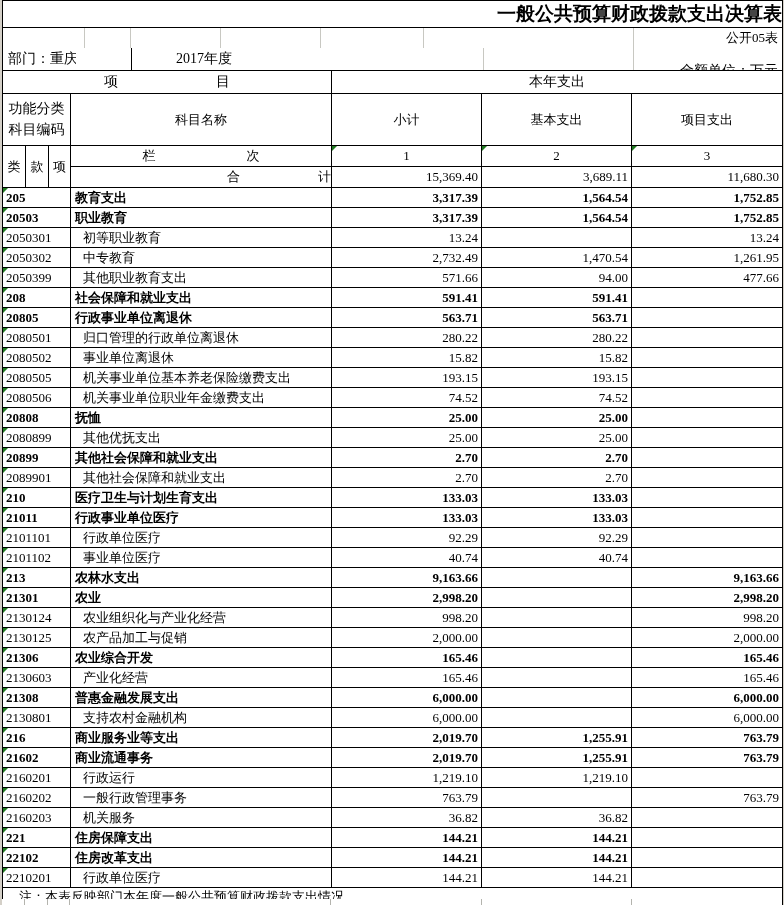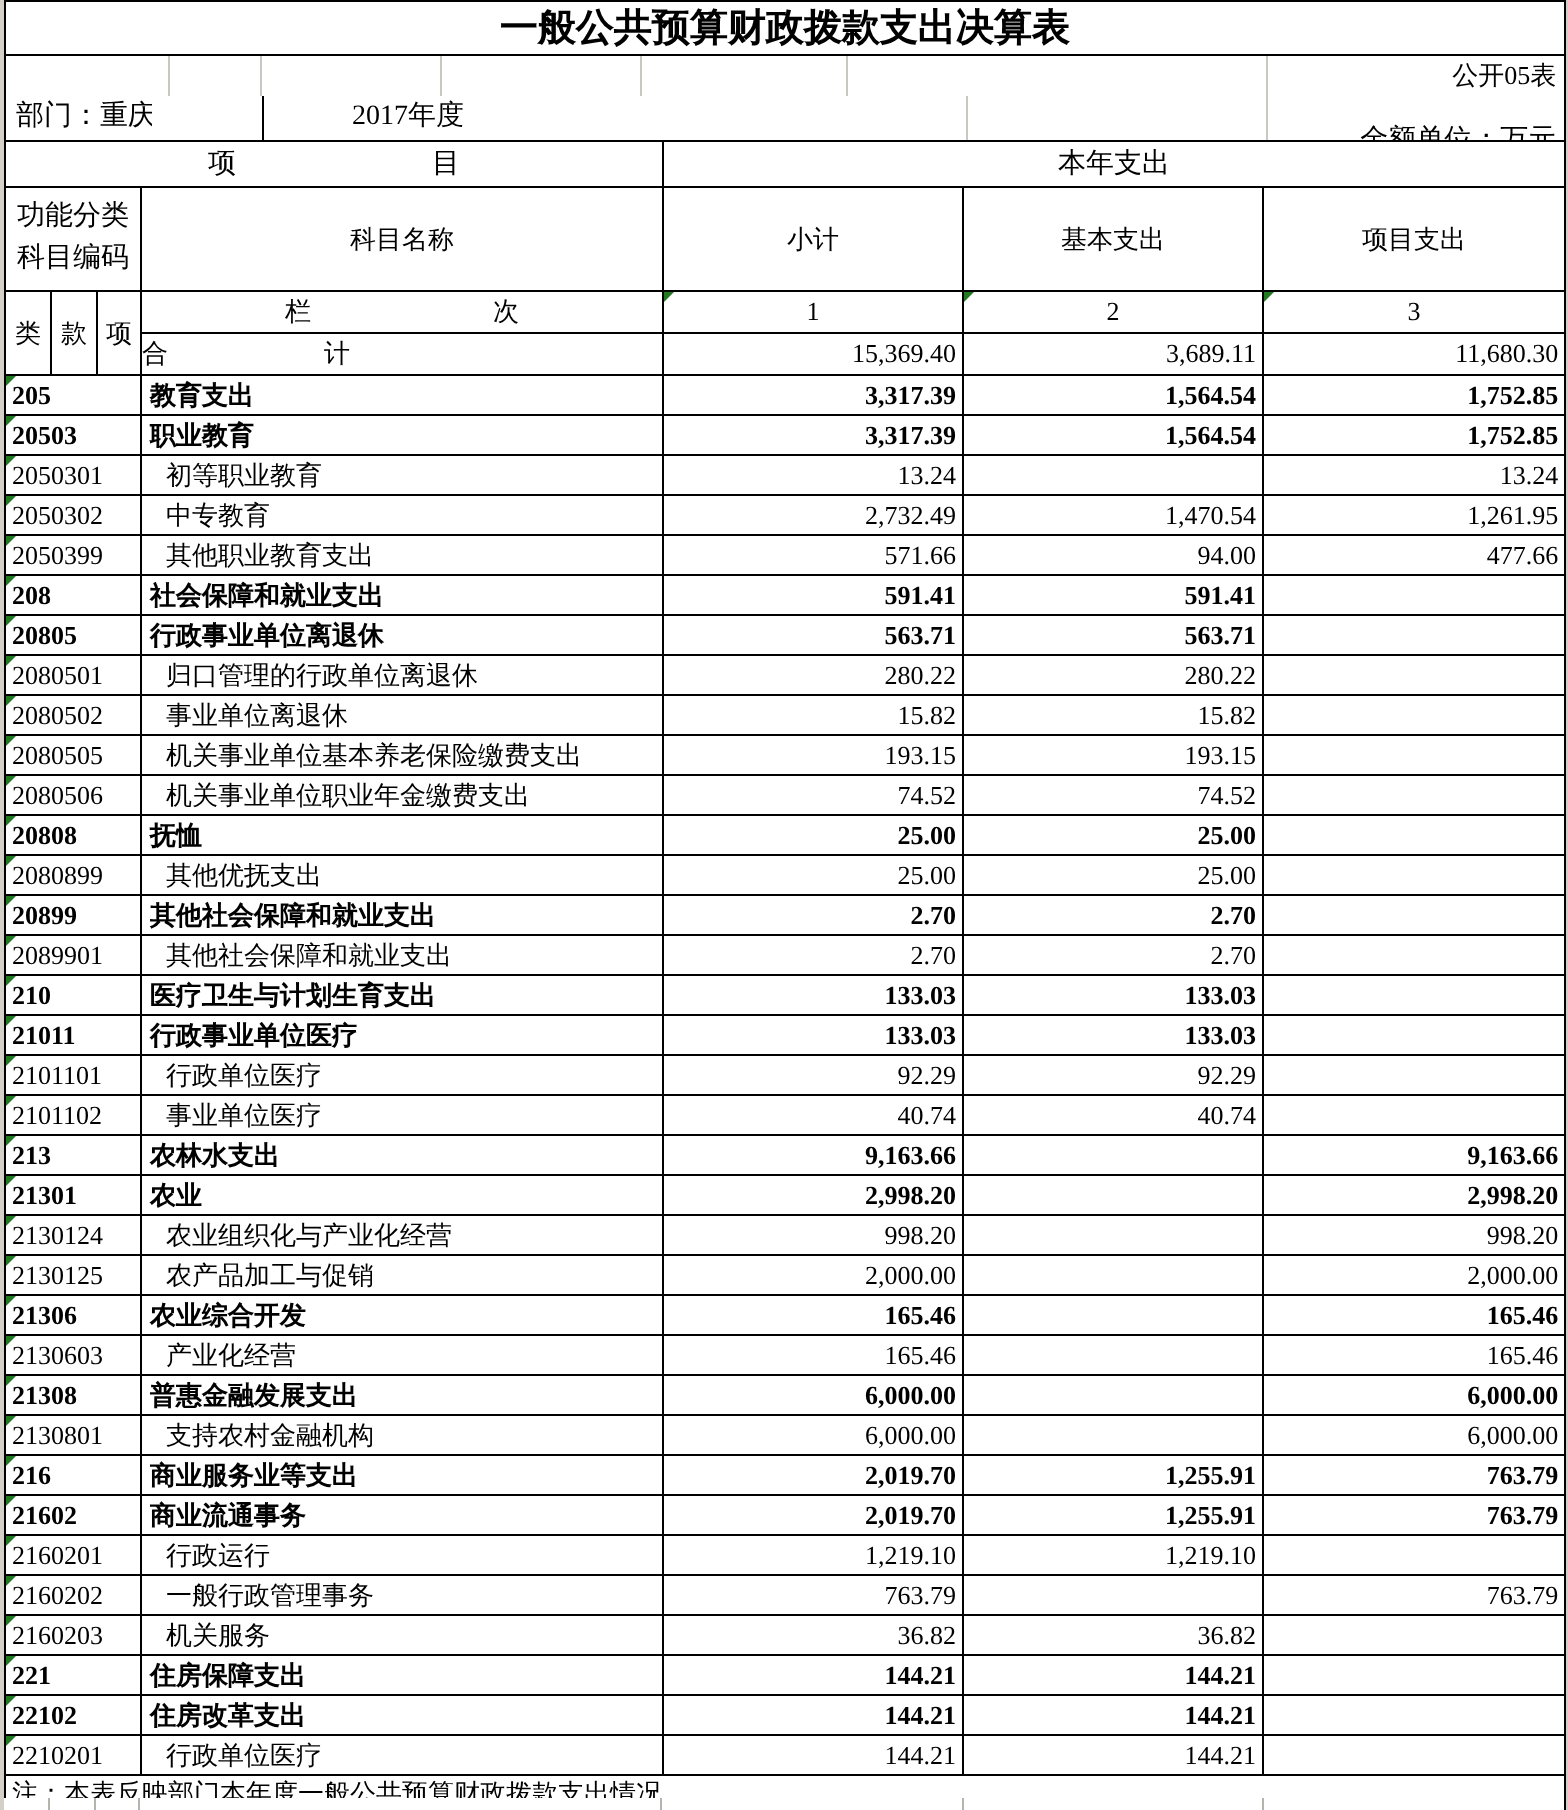"一般公共预算财政拨款支出决算表" tr.title-row td { text-align: center -> right }
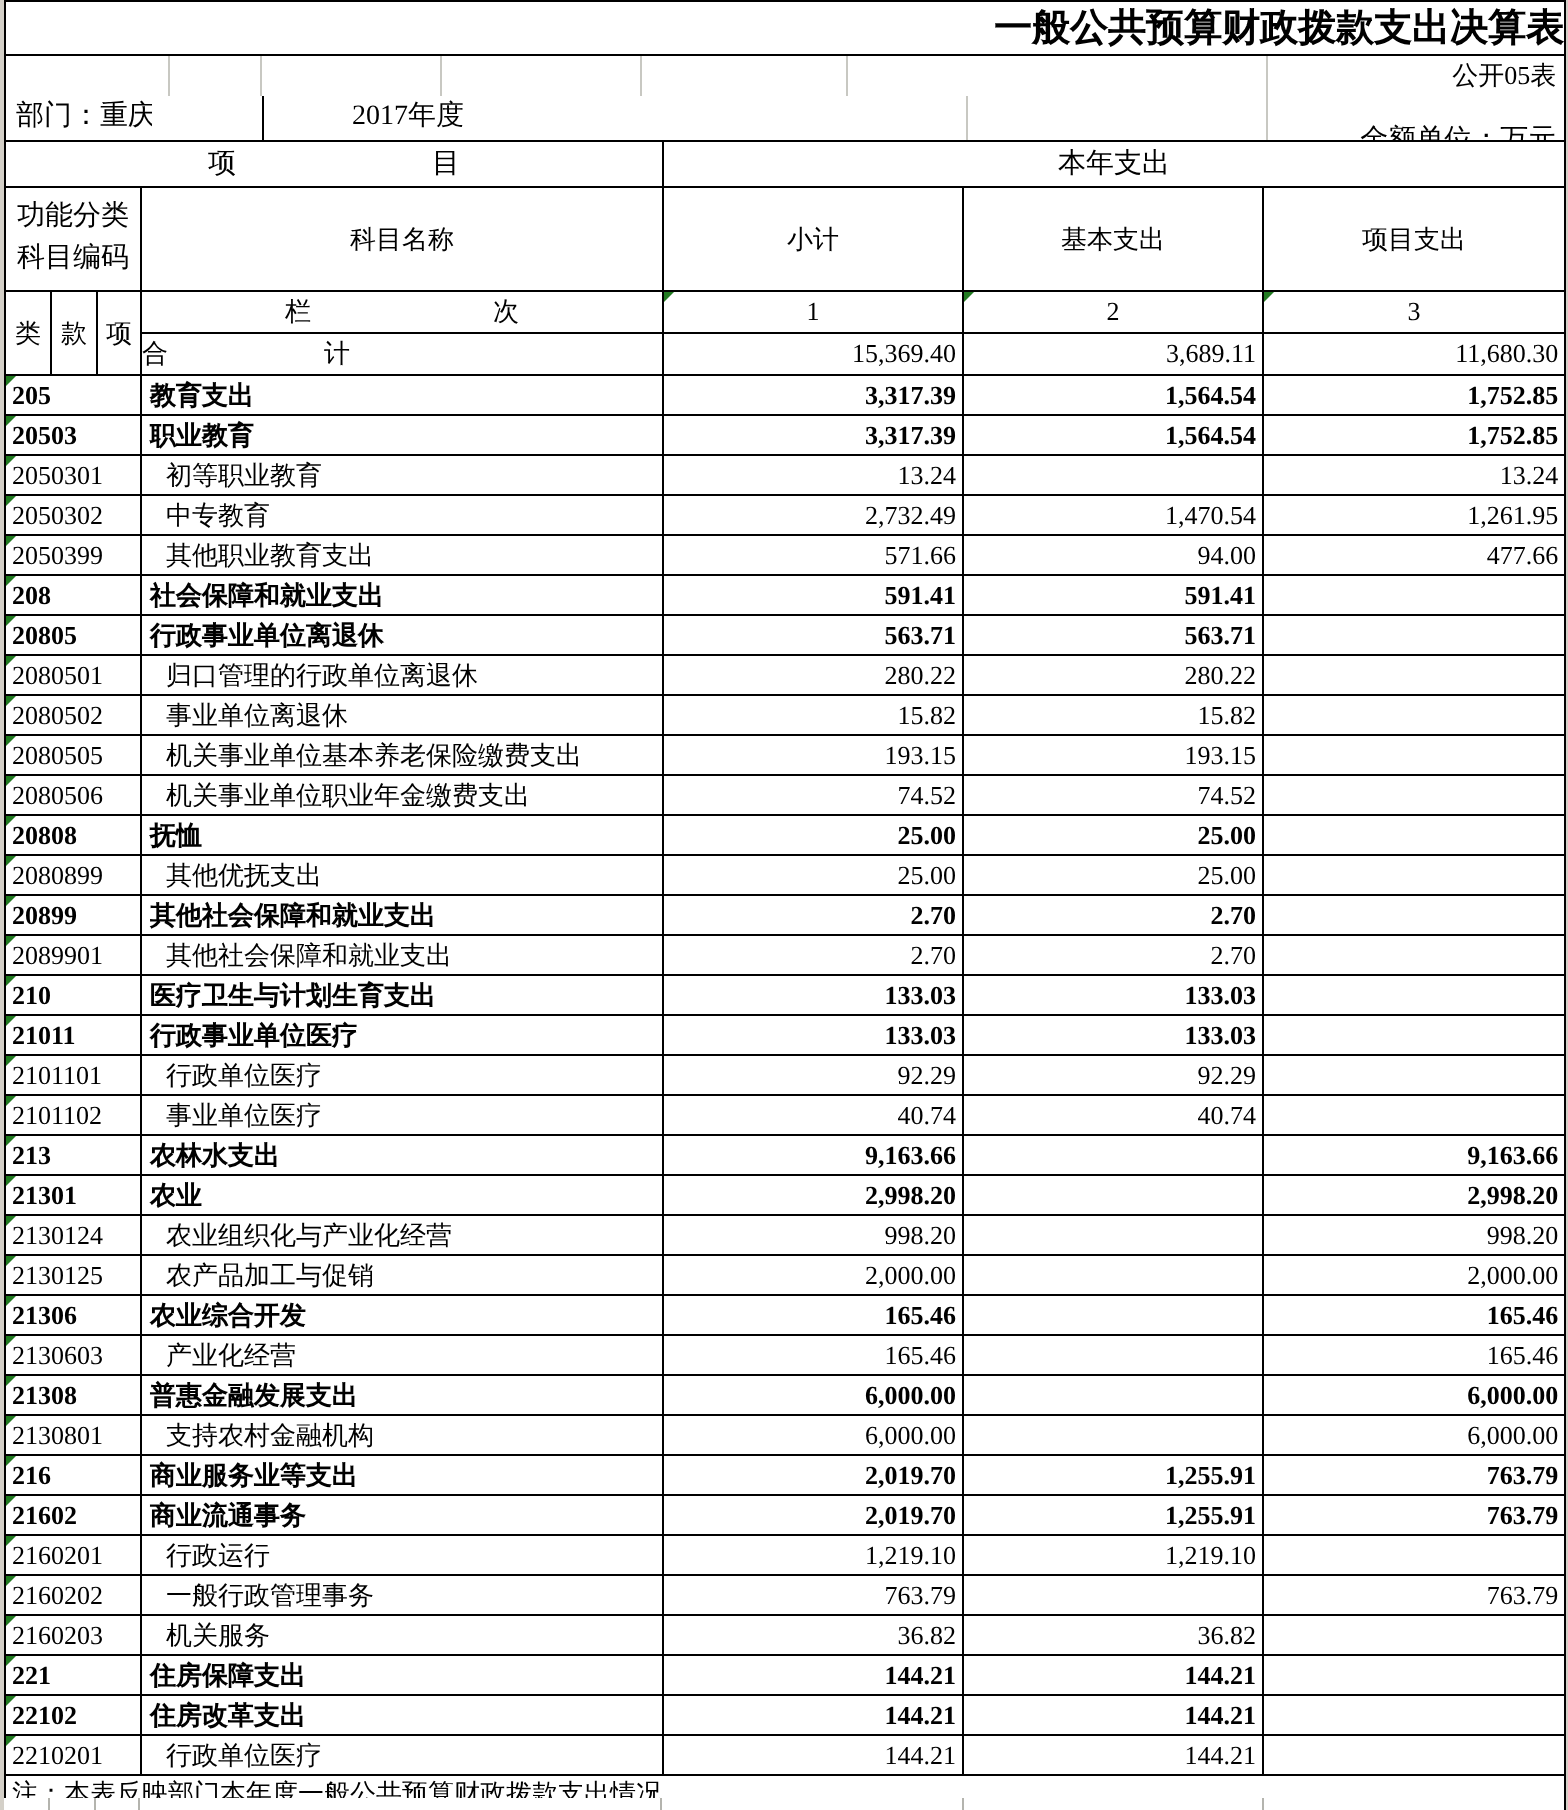"合 计" tr.total-row .lbl { text-align: left -> right }
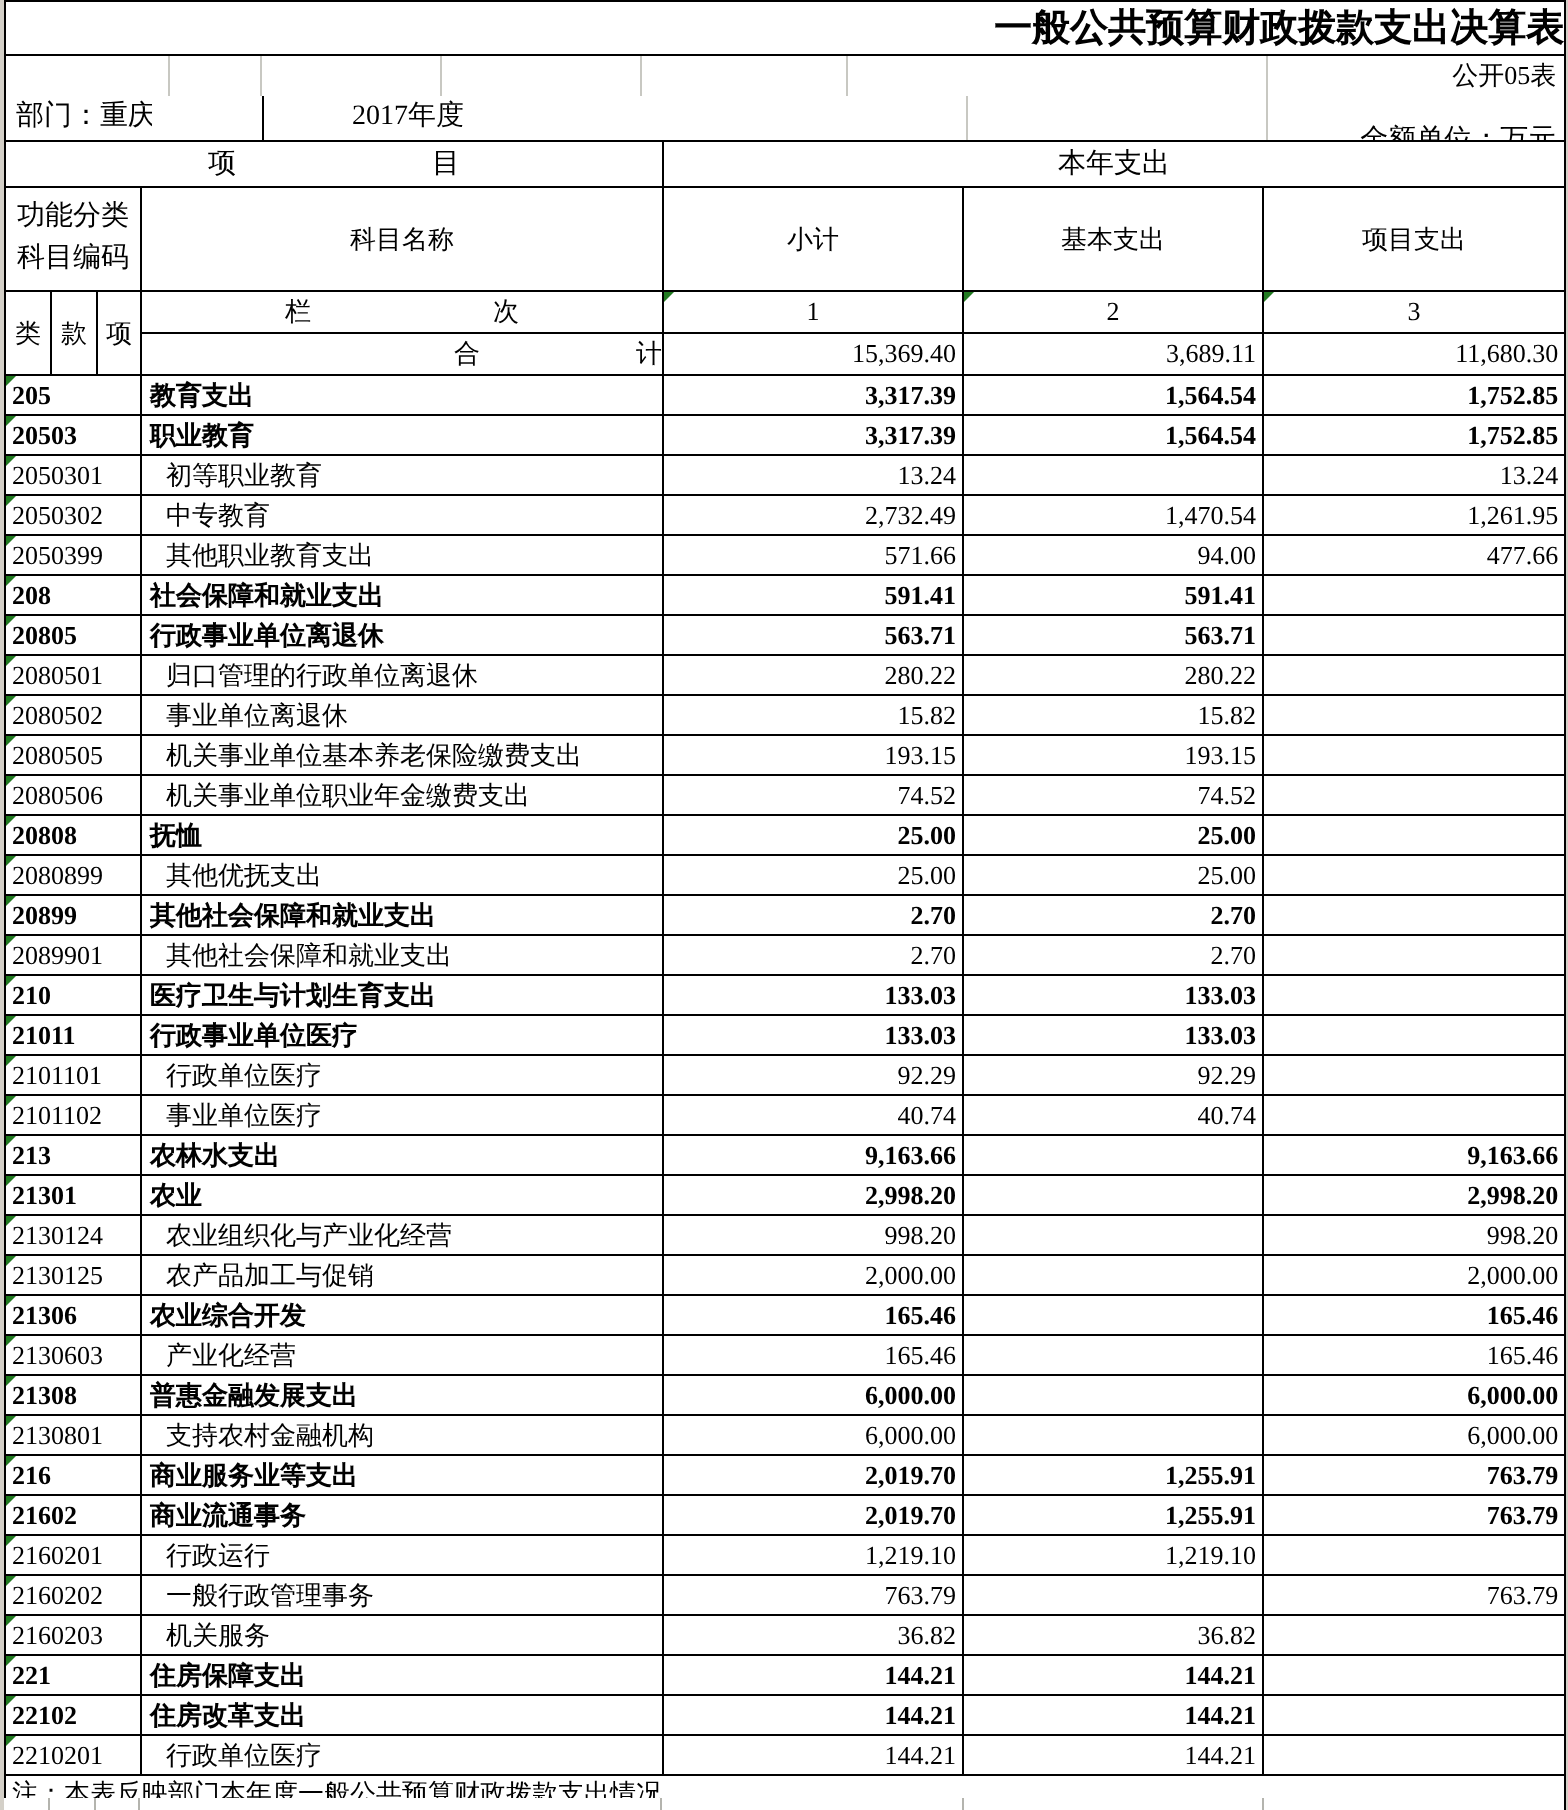"注：本表反映部门本年度一般公共预算财政拨款支出情况。" tr.note-row td { padding-left: 3px -> 16px }
